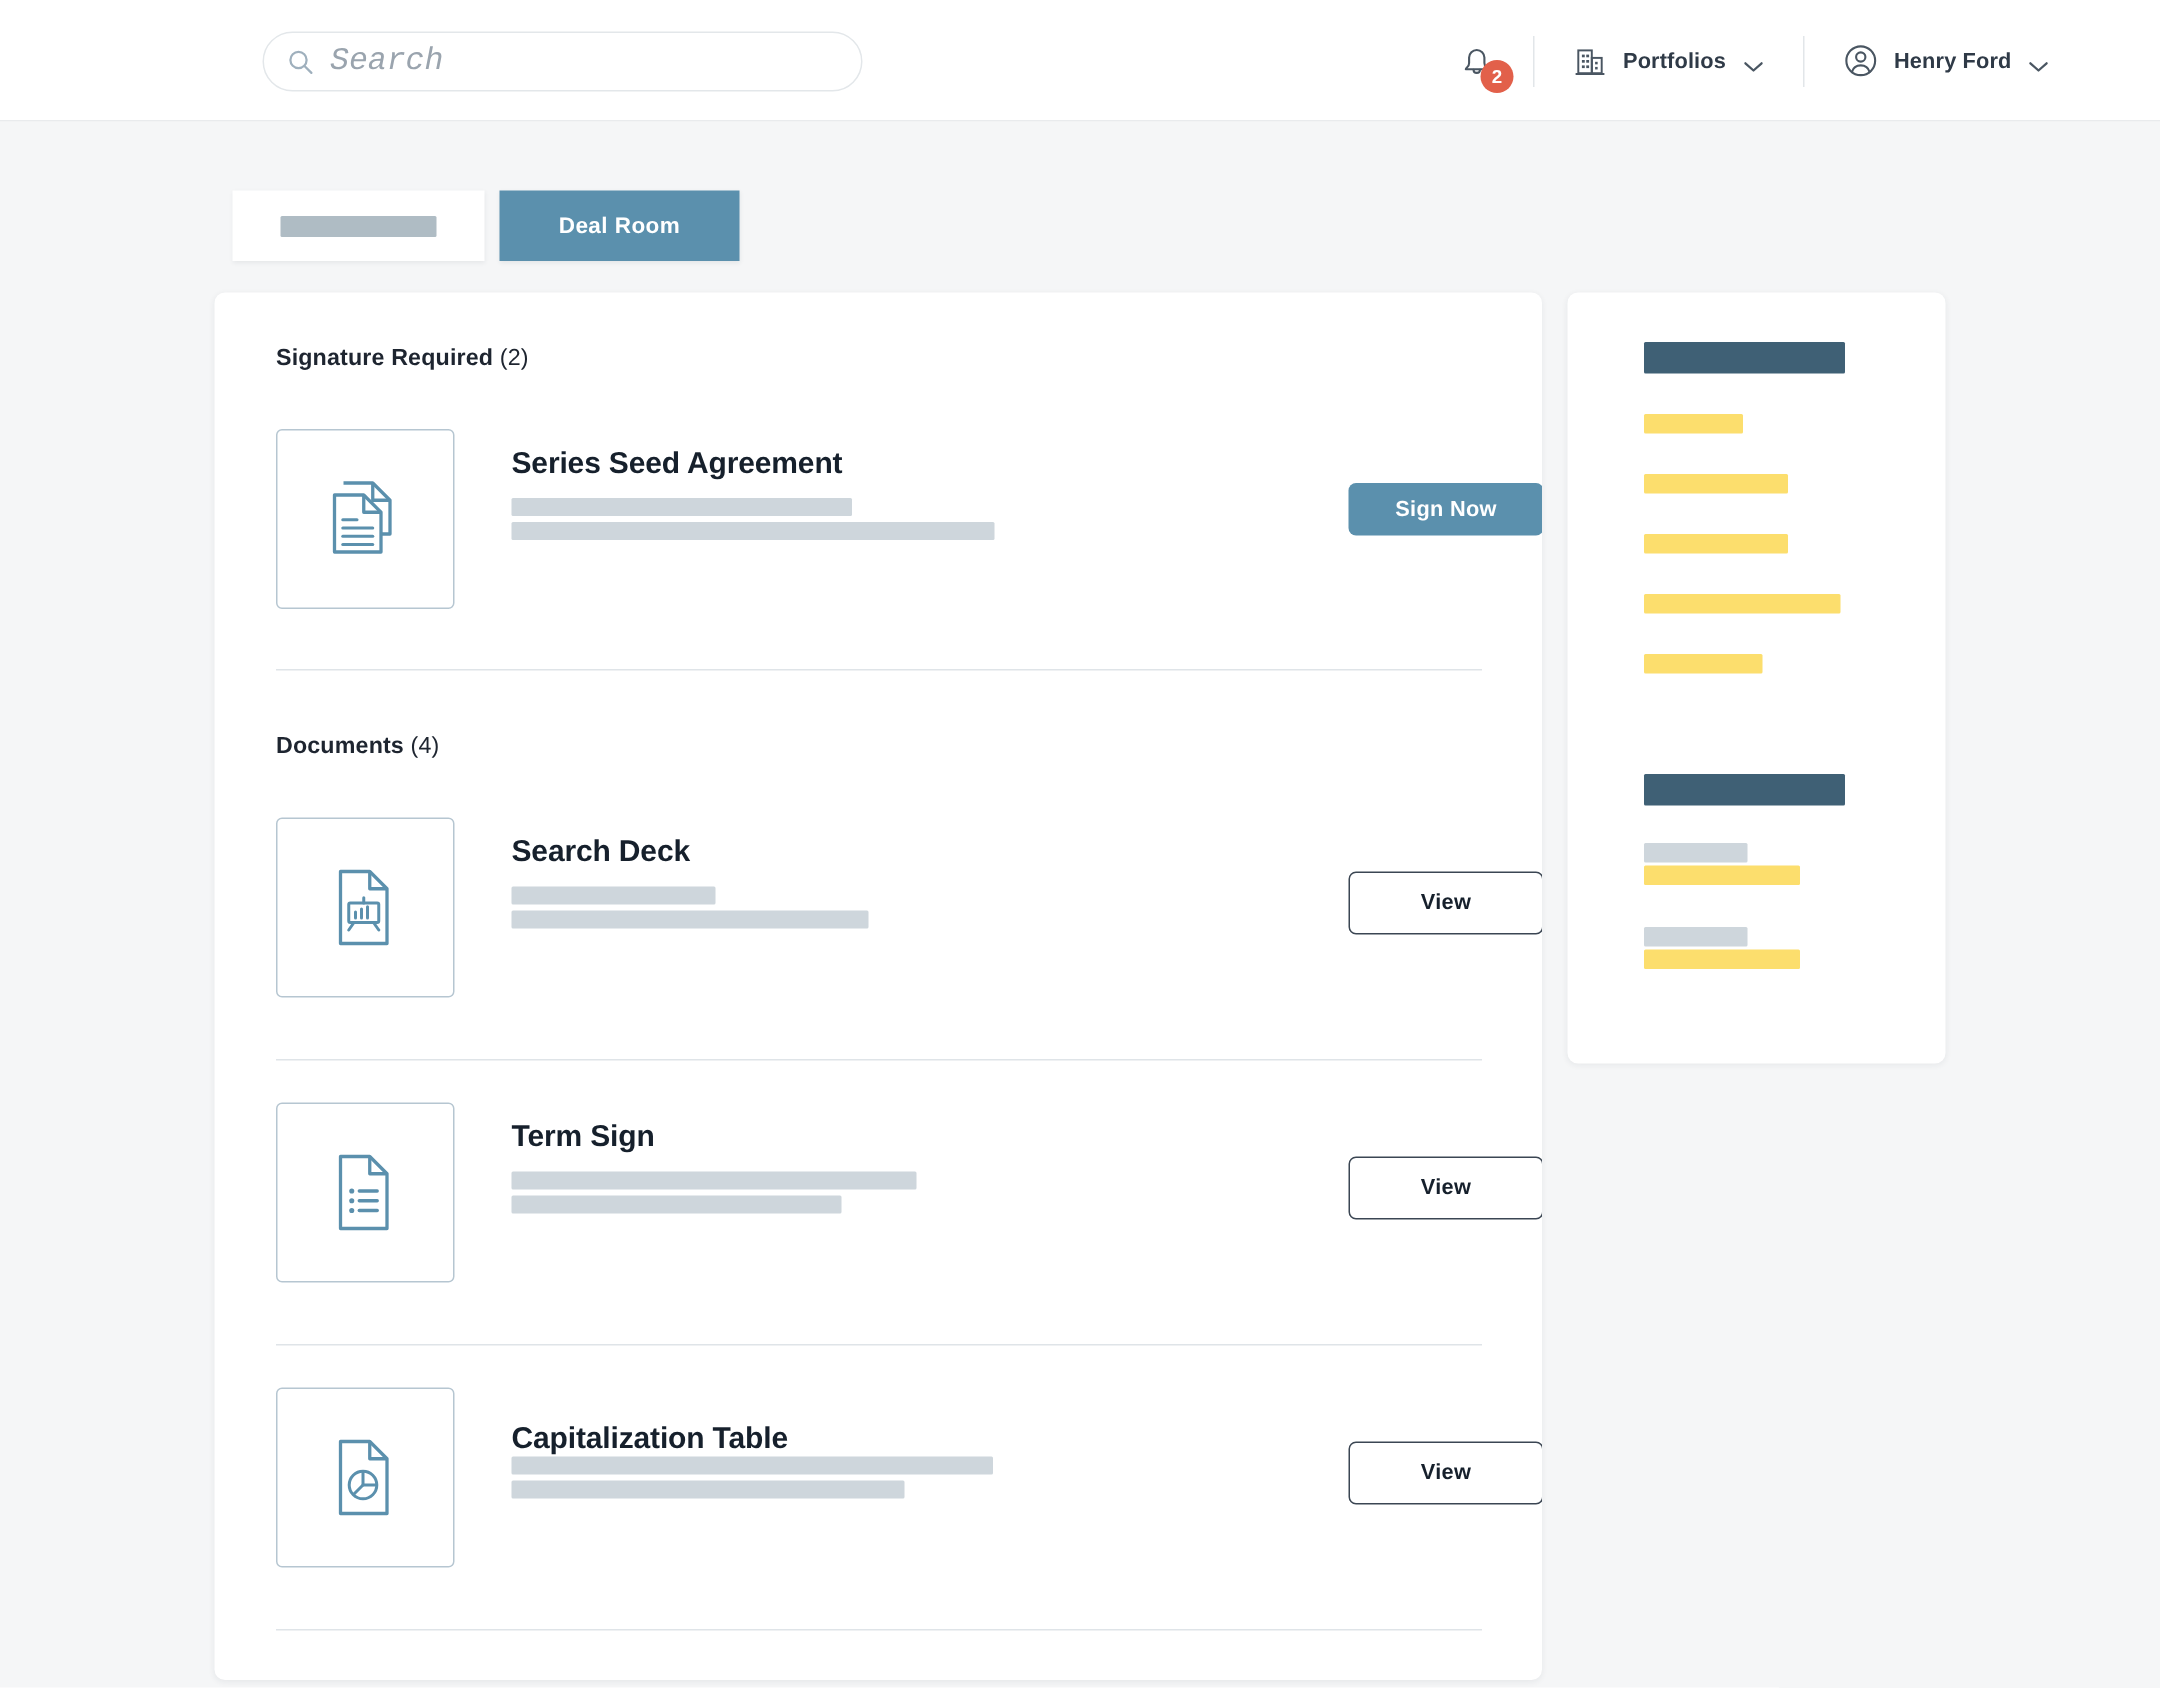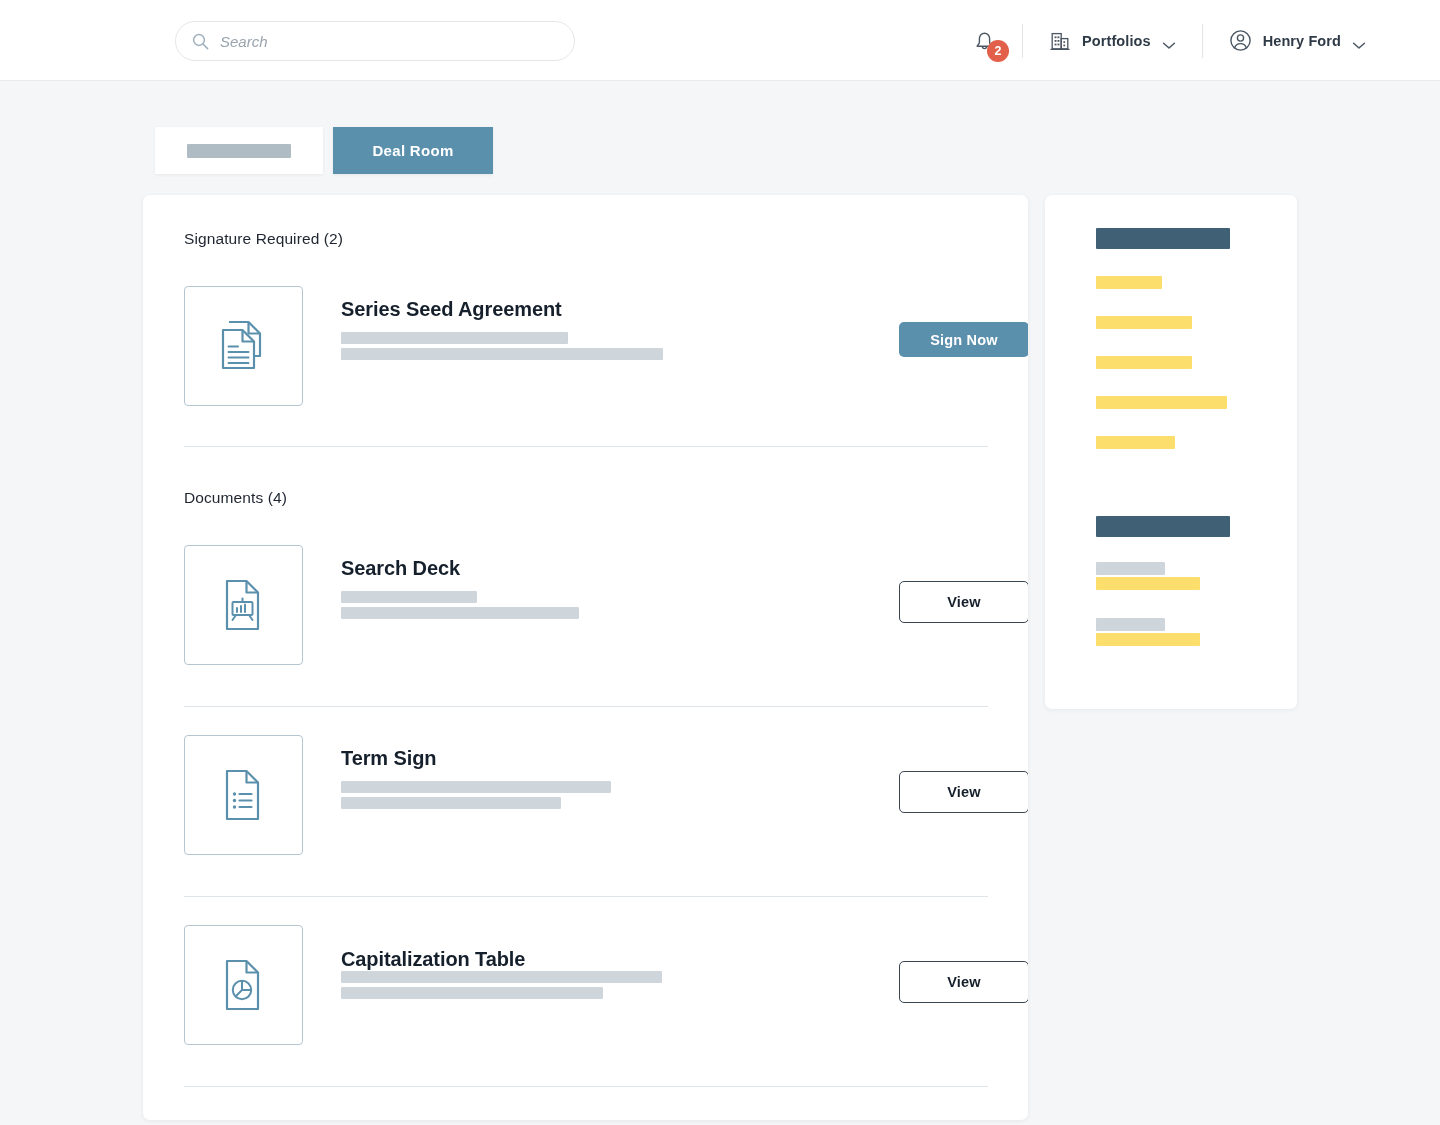"Search" .search-input { font-family: Liberation Sans, sans-serif -> Liberation Mono, monospace; font-size: 15px -> 21px }
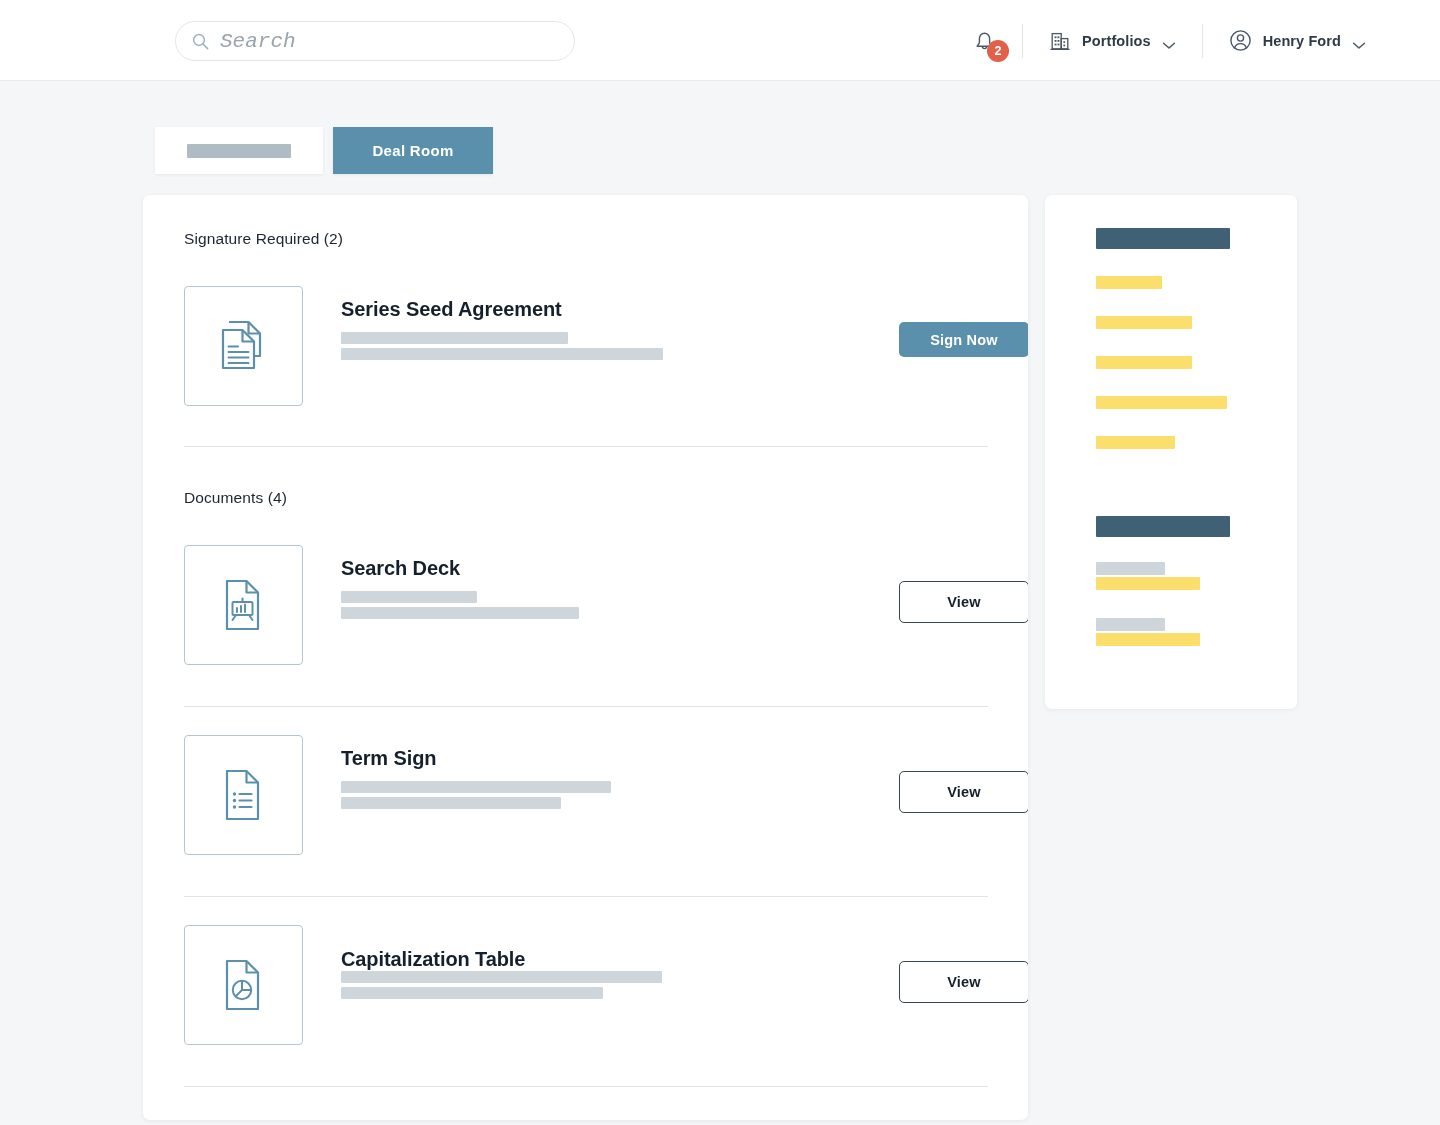"Signature Required" .section-head .strong { font-weight: normal -> bold }
